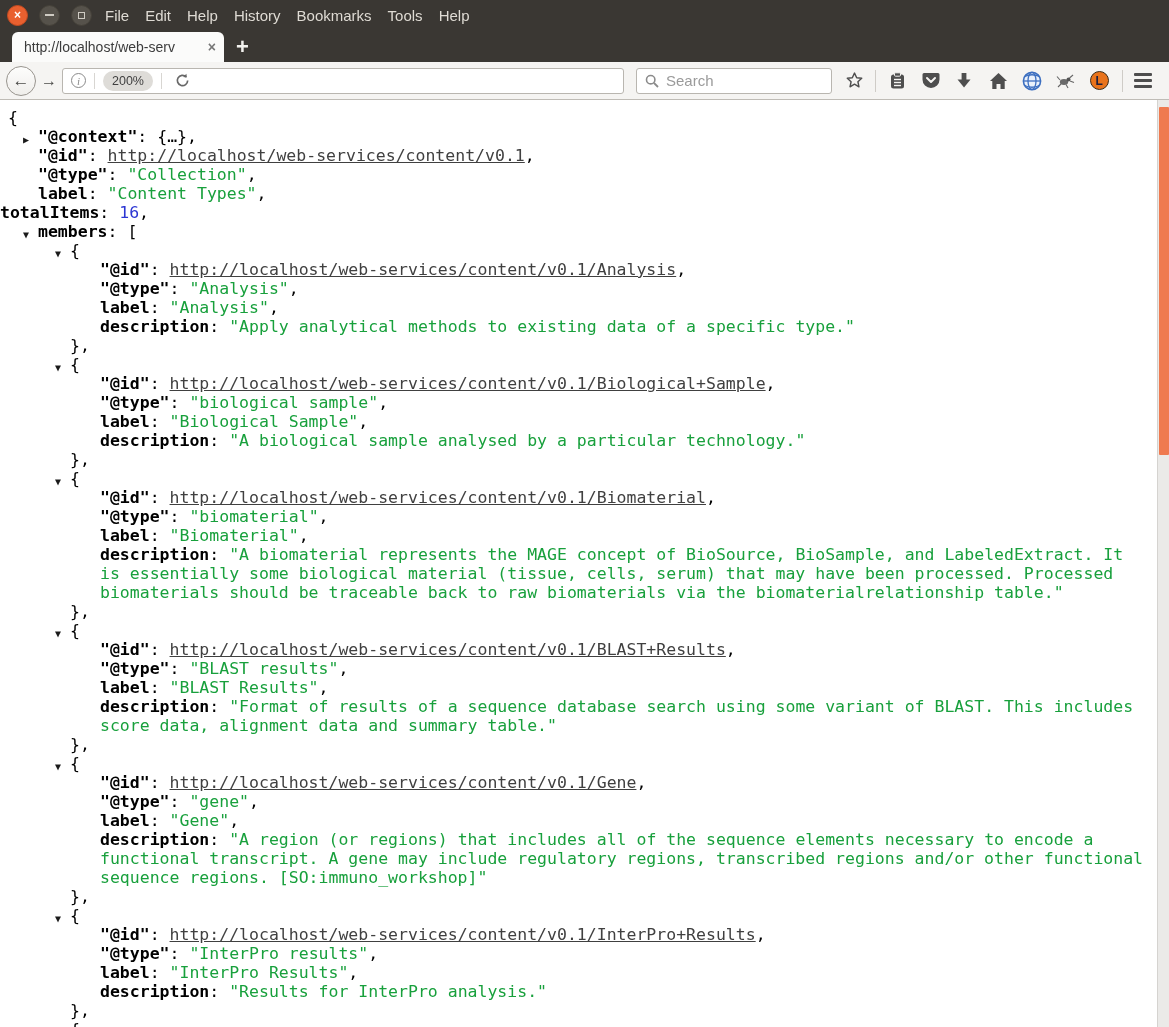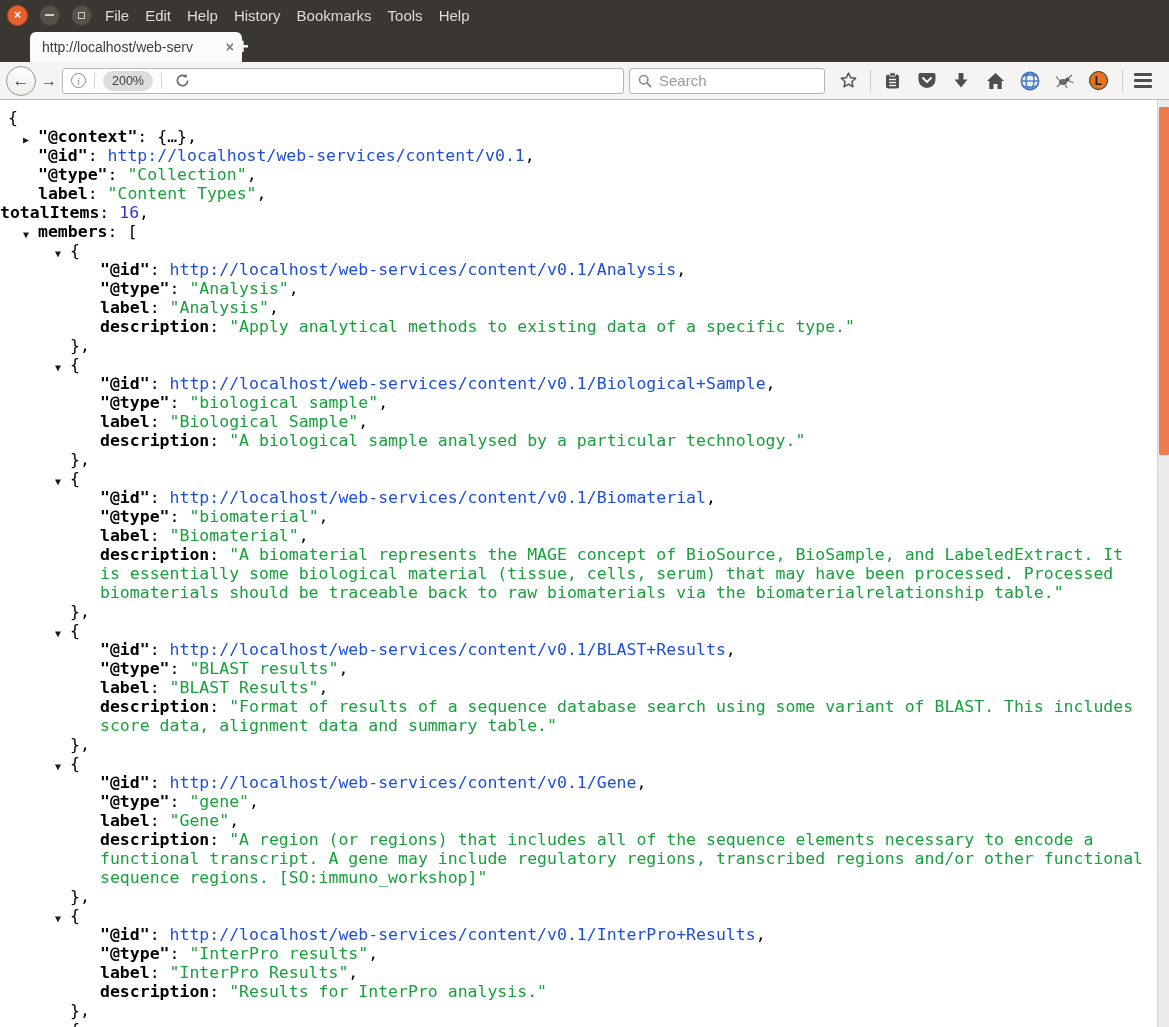"http://localhost/web-serv" .tab { left: 30px -> 12px }
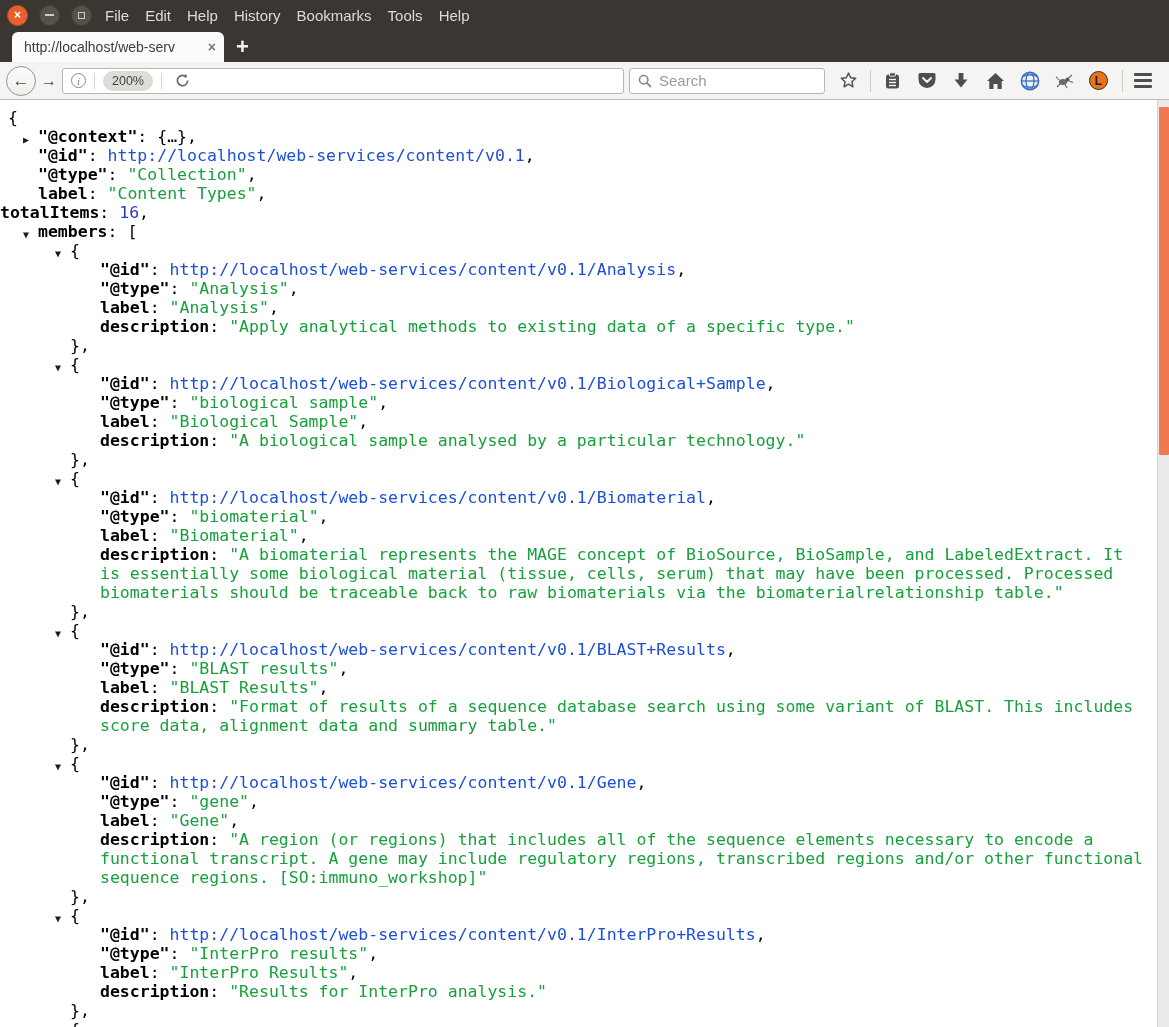"Search" .searchbar { margin-left: 5px -> 12px }
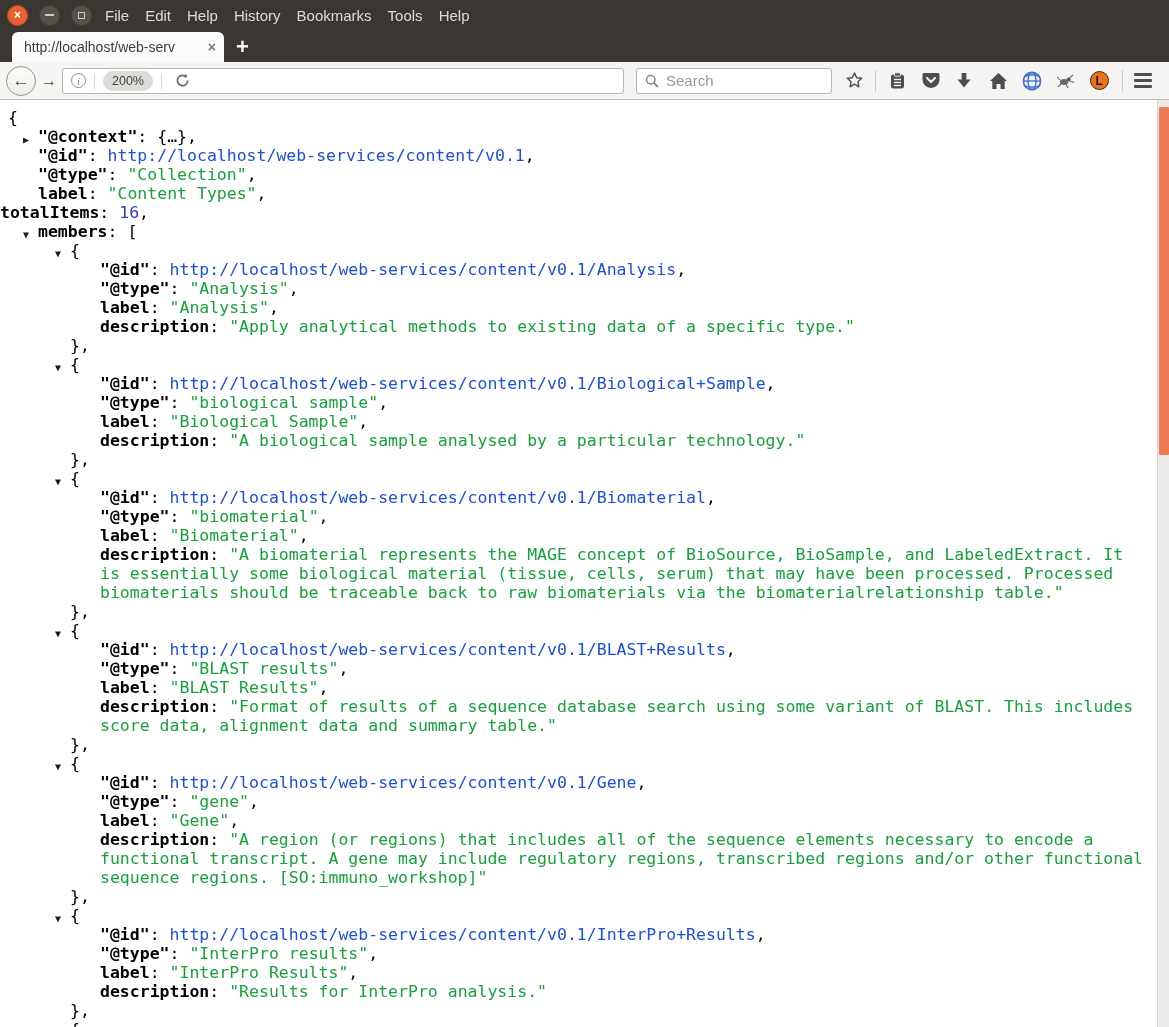"http://localhost/web-services/content/v0" .seg-l { color: #1d4ed8 -> #404040; text-decoration: none -> underline }
